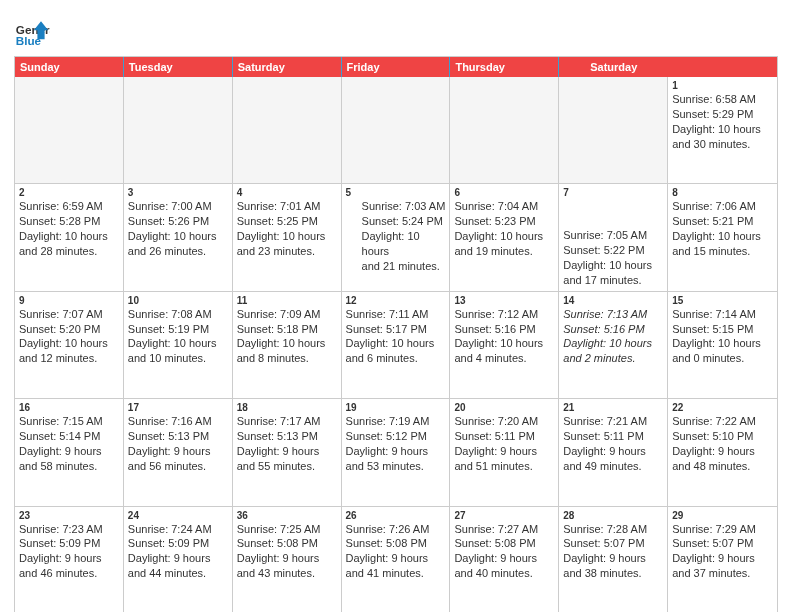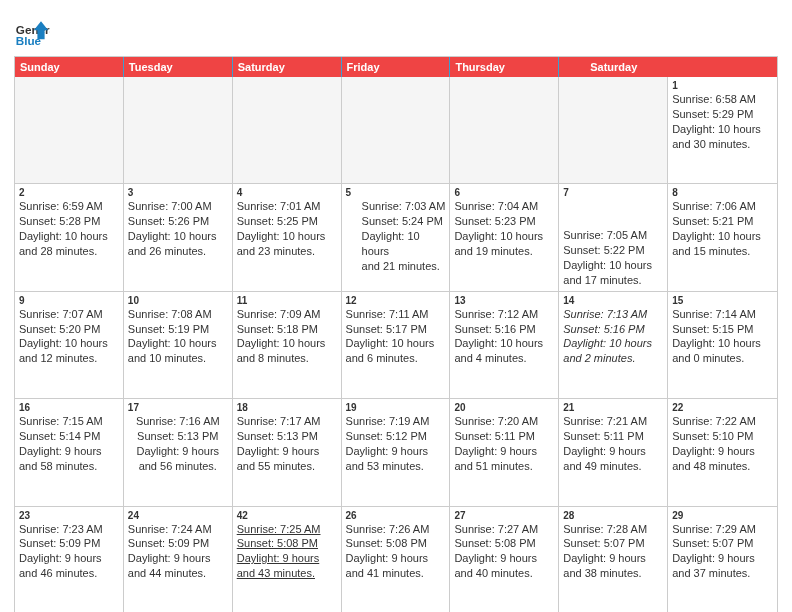"Sunrise: 7:16 AM" div.cell-text { text-align: center -> none }
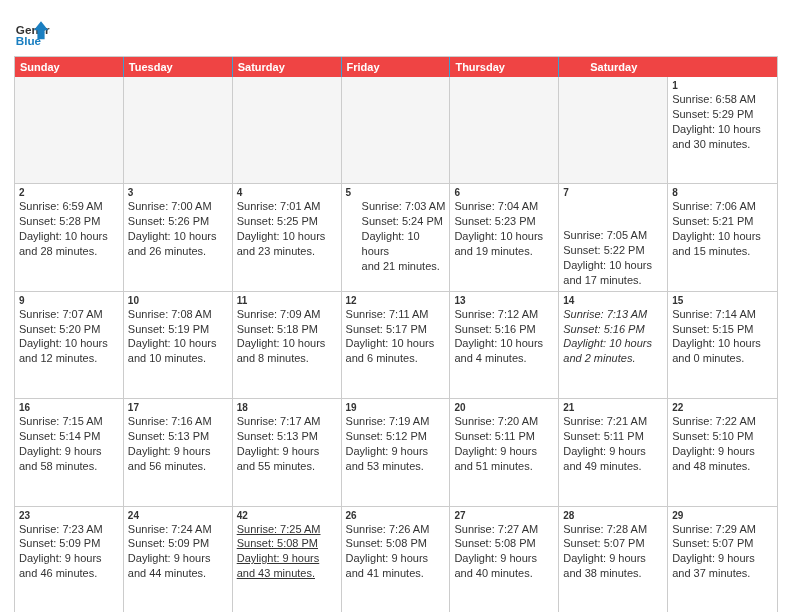"42" span.day-num { text: 42 -> 36 }
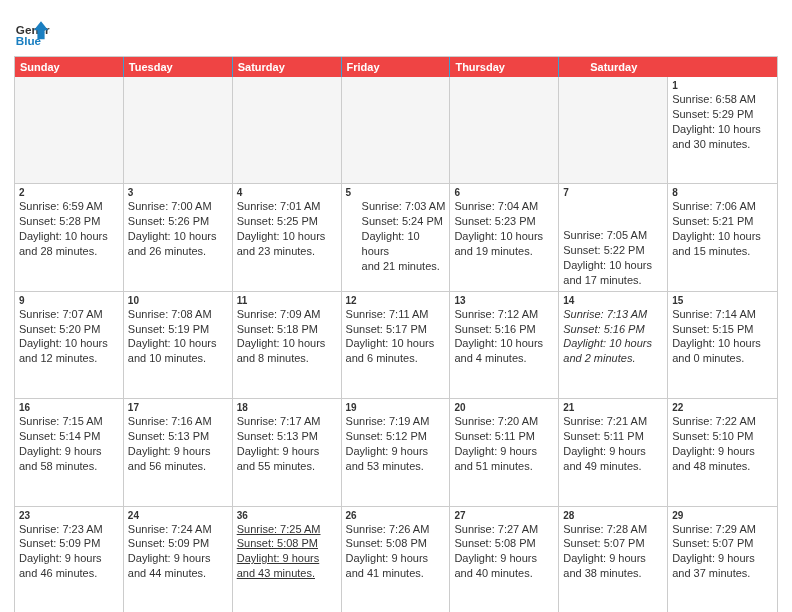"Sunrise: 7:25 AM" div.cell-text { text-decoration: underline -> none }
